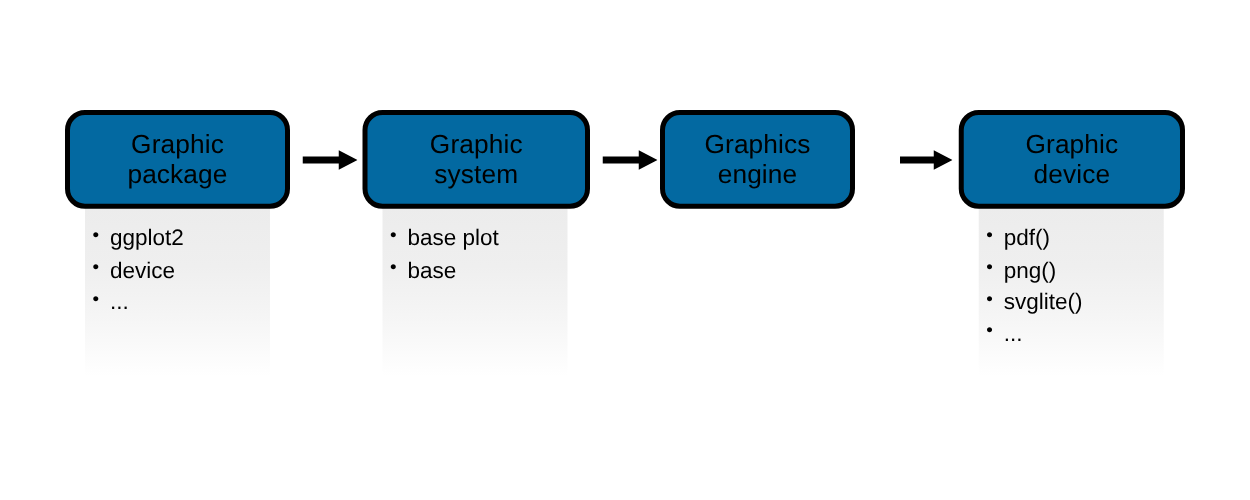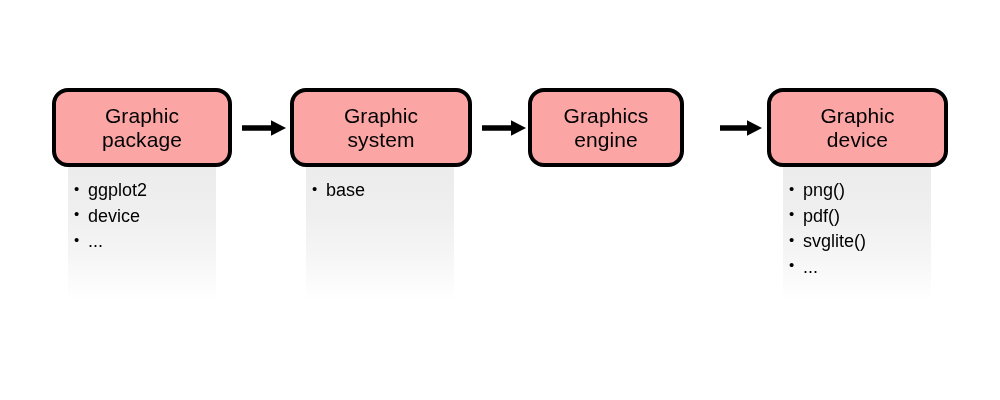"Graphic" .stage-box { background: #fca5a5 -> #0369a1 }
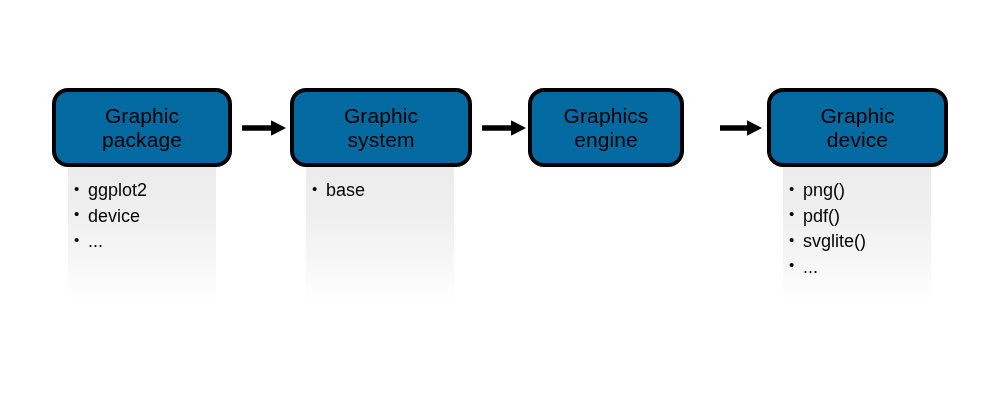"base plot" li { html: none -> <li>base plot</li> }
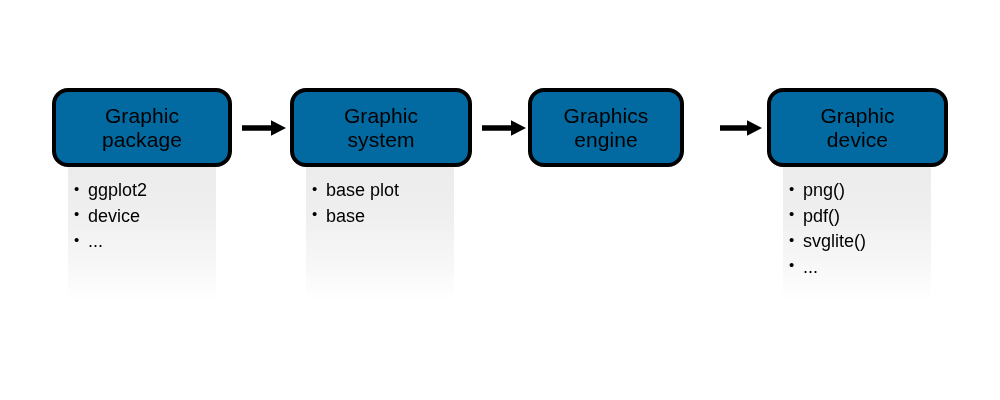"png()" li { order: before "pdf()" -> after "pdf()" }
